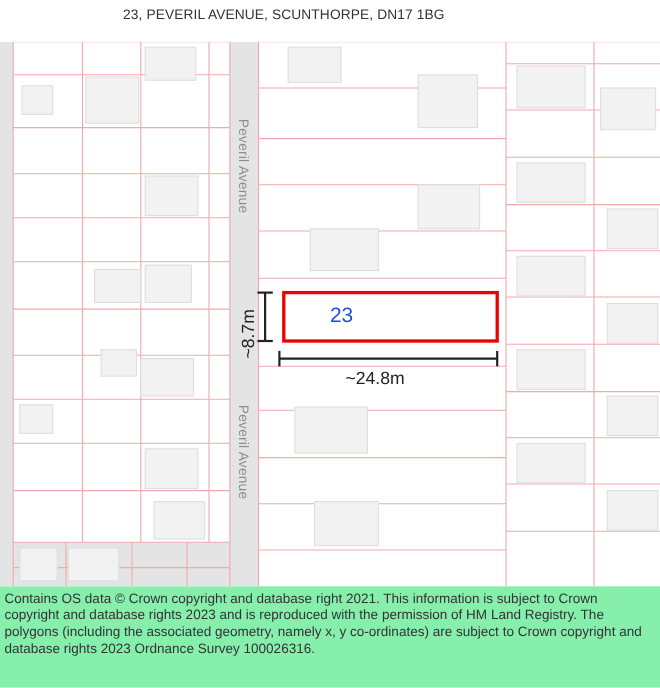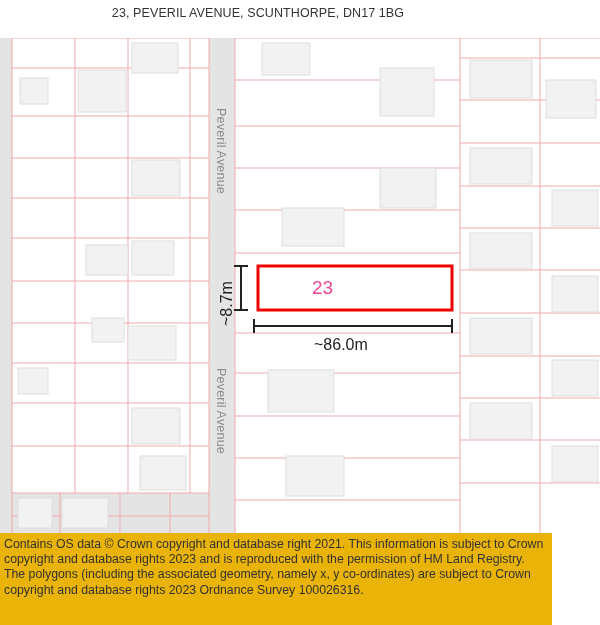"23" .plot-number { color: #ec4899 -> #1d4ed8; margin-left: 12px -> none }
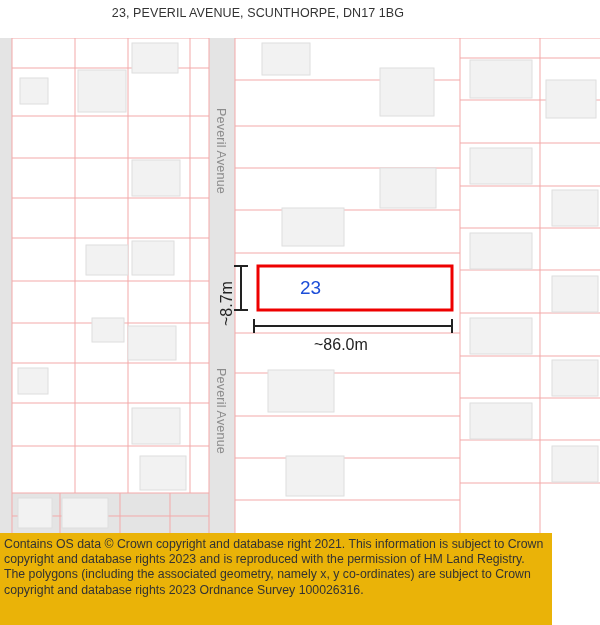"~86.0m" div.map-label { text: 86.0m -> 24.8m }
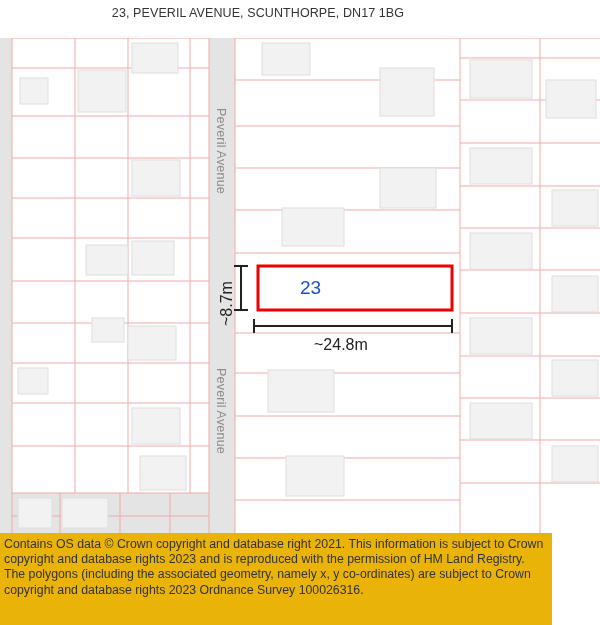"Contains OS data © Crown" .footer { background: #eab308 -> #86efac; width: 552px -> 600px }
